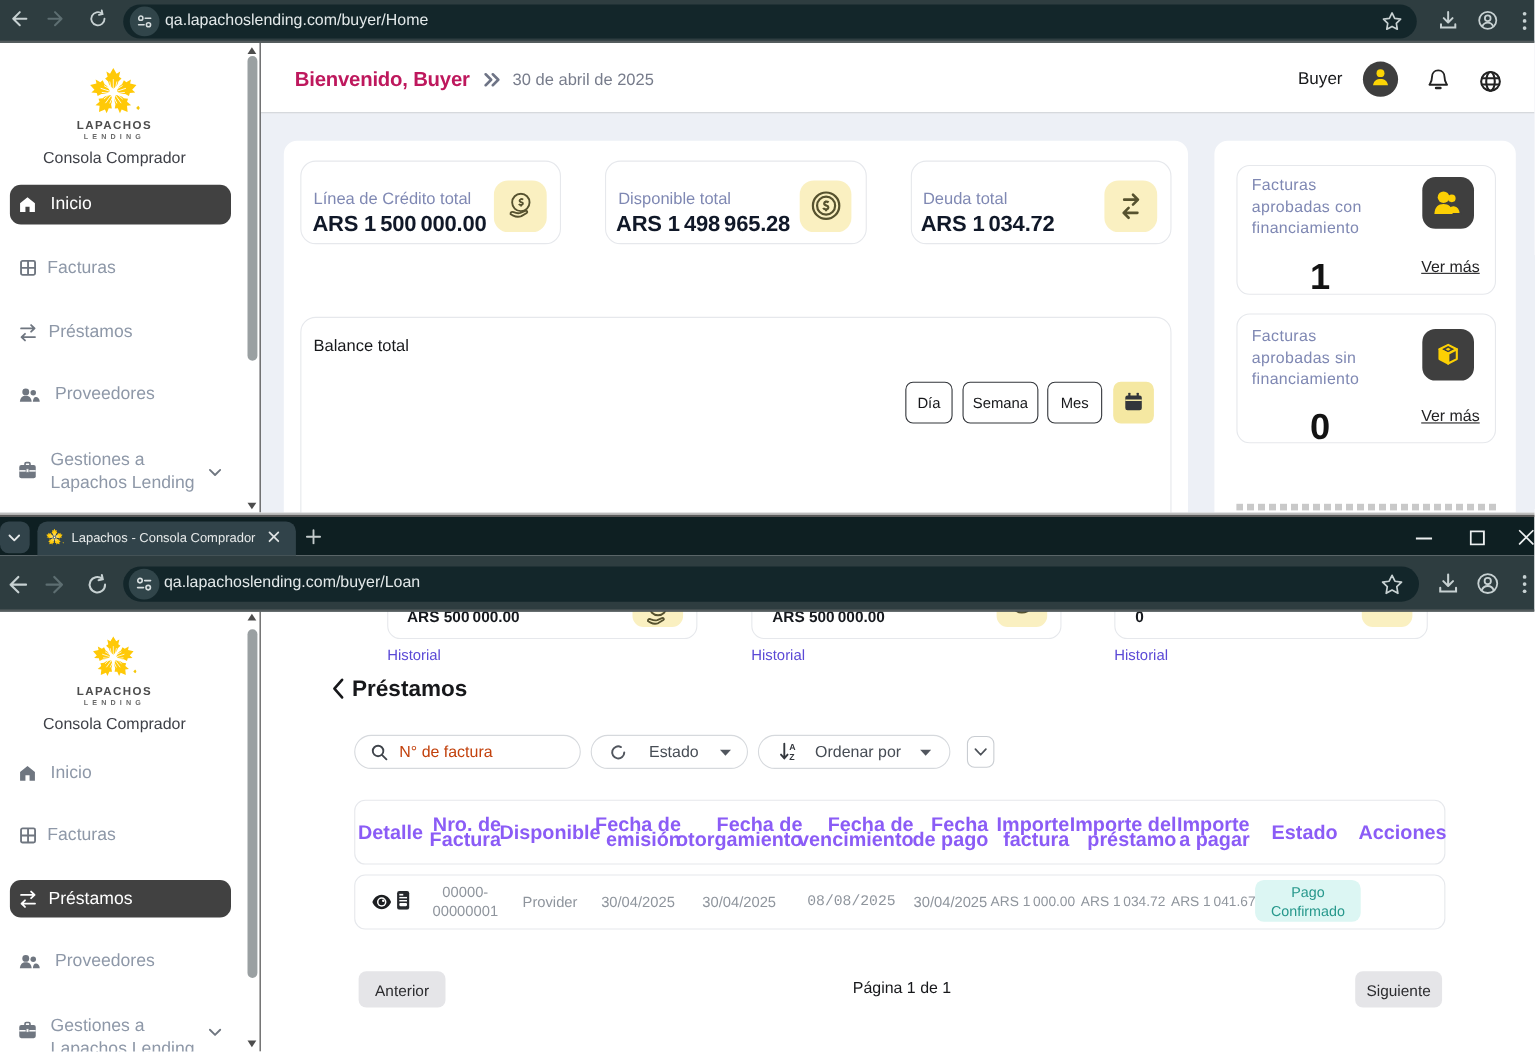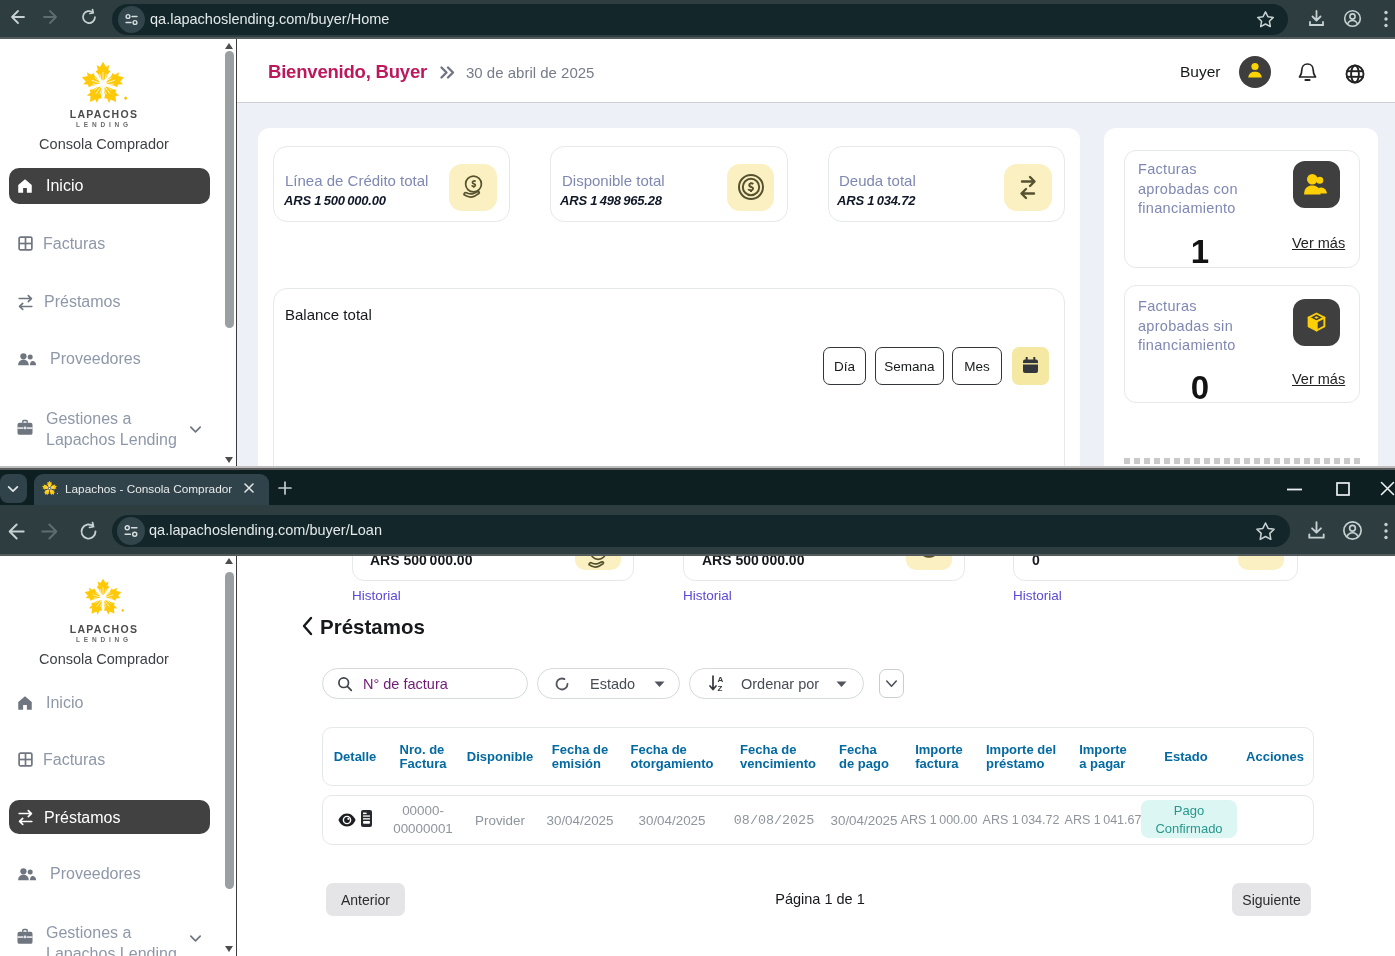"ARS 1 500 000.00" .cardvalue { font-size: 13px -> 20px; font-style: italic -> none }
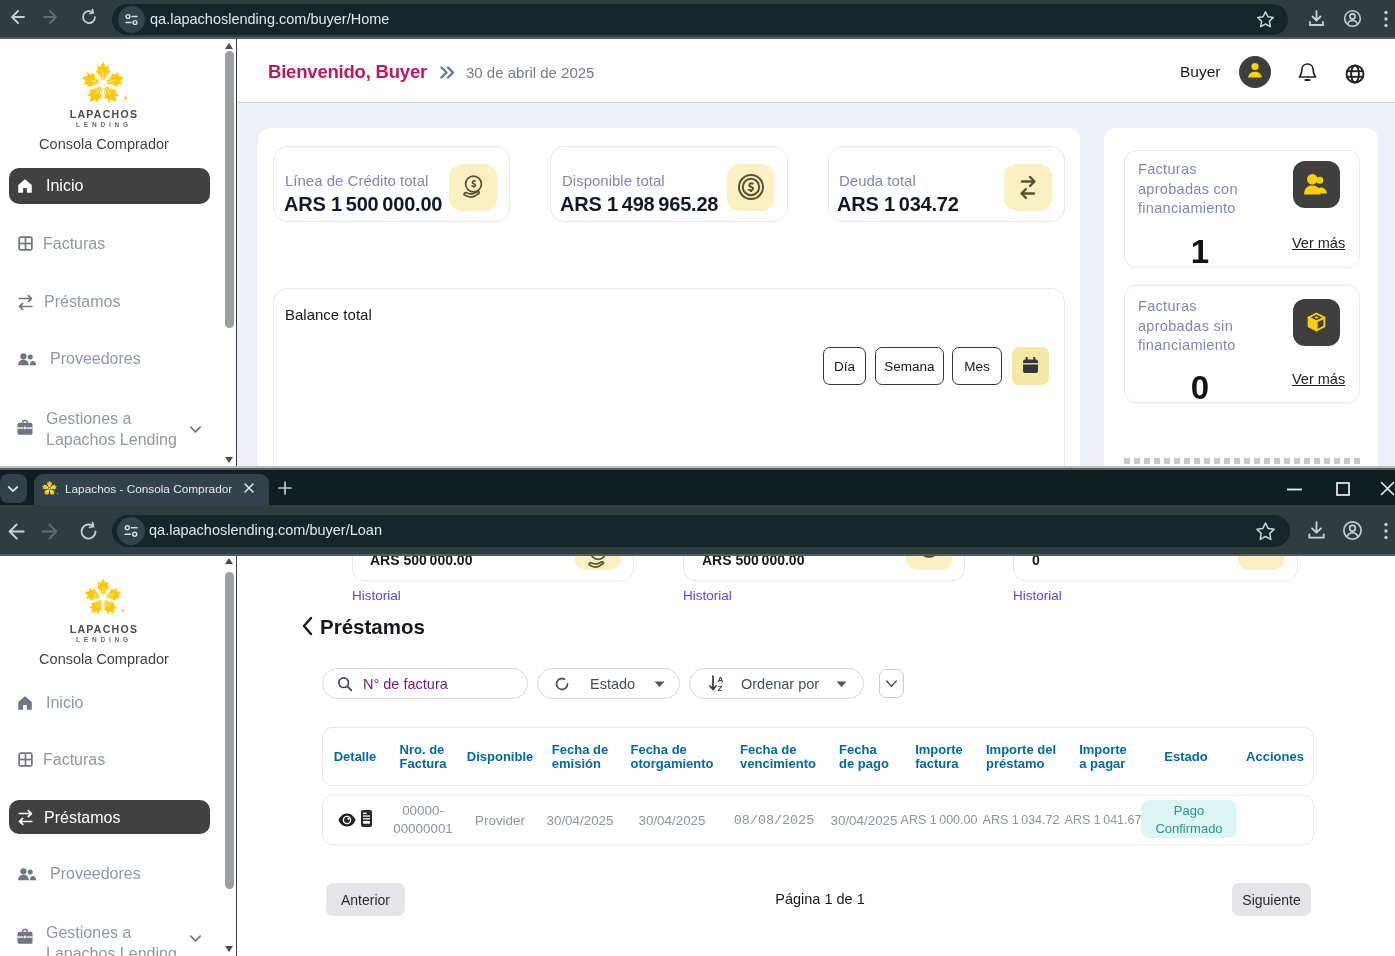"N° de factura" div.abs { color: #701a75 -> #c2410c }
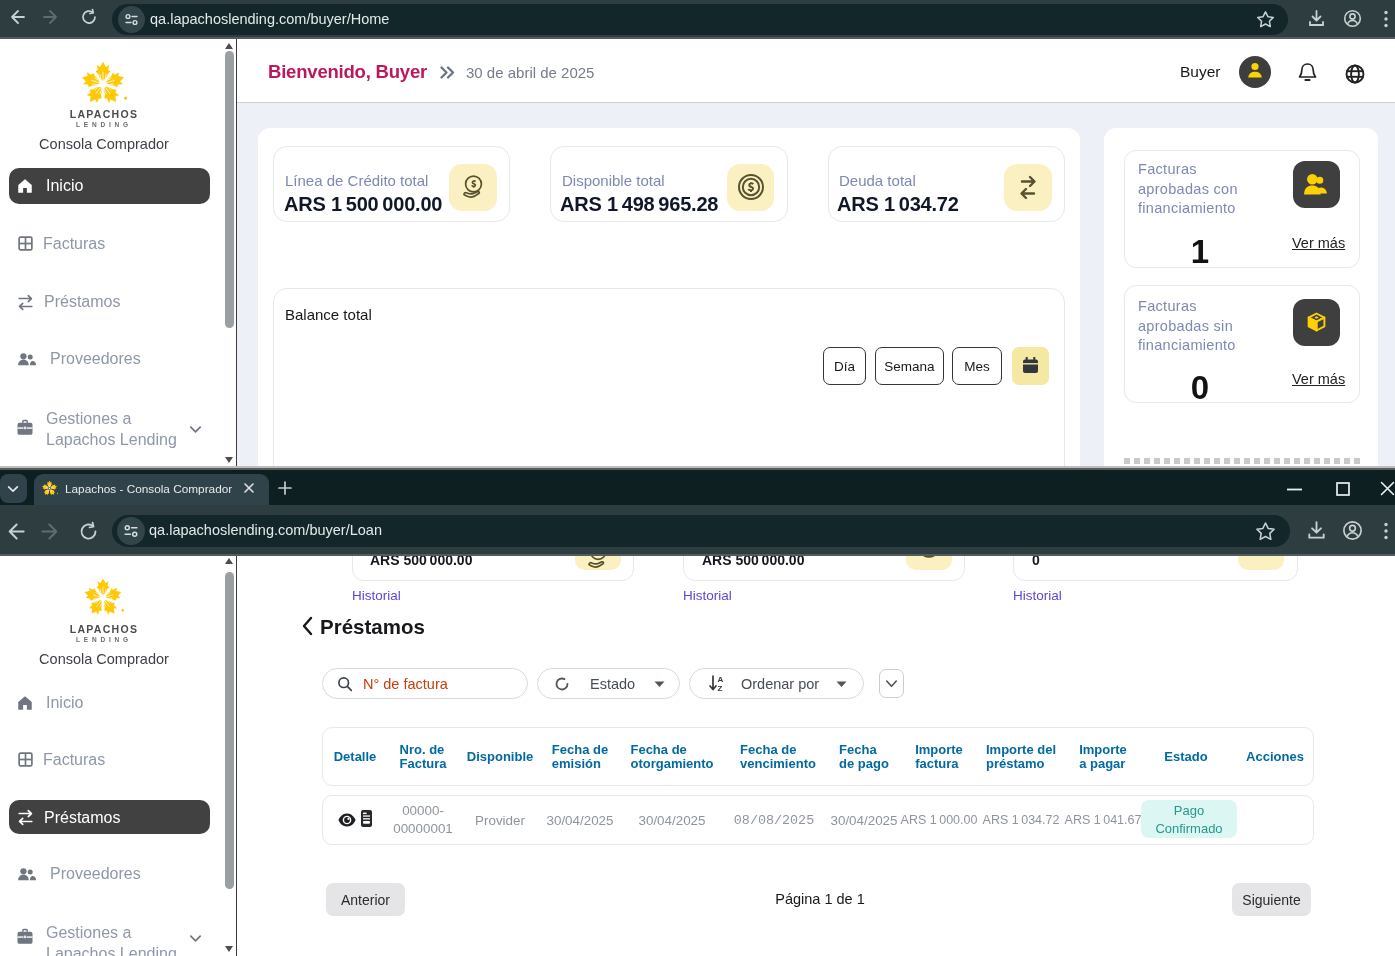"Detalle" .hdrcell { color: #0369a1 -> #8b5cf6; font-size: 13px -> 18px; text-align: left -> right }
